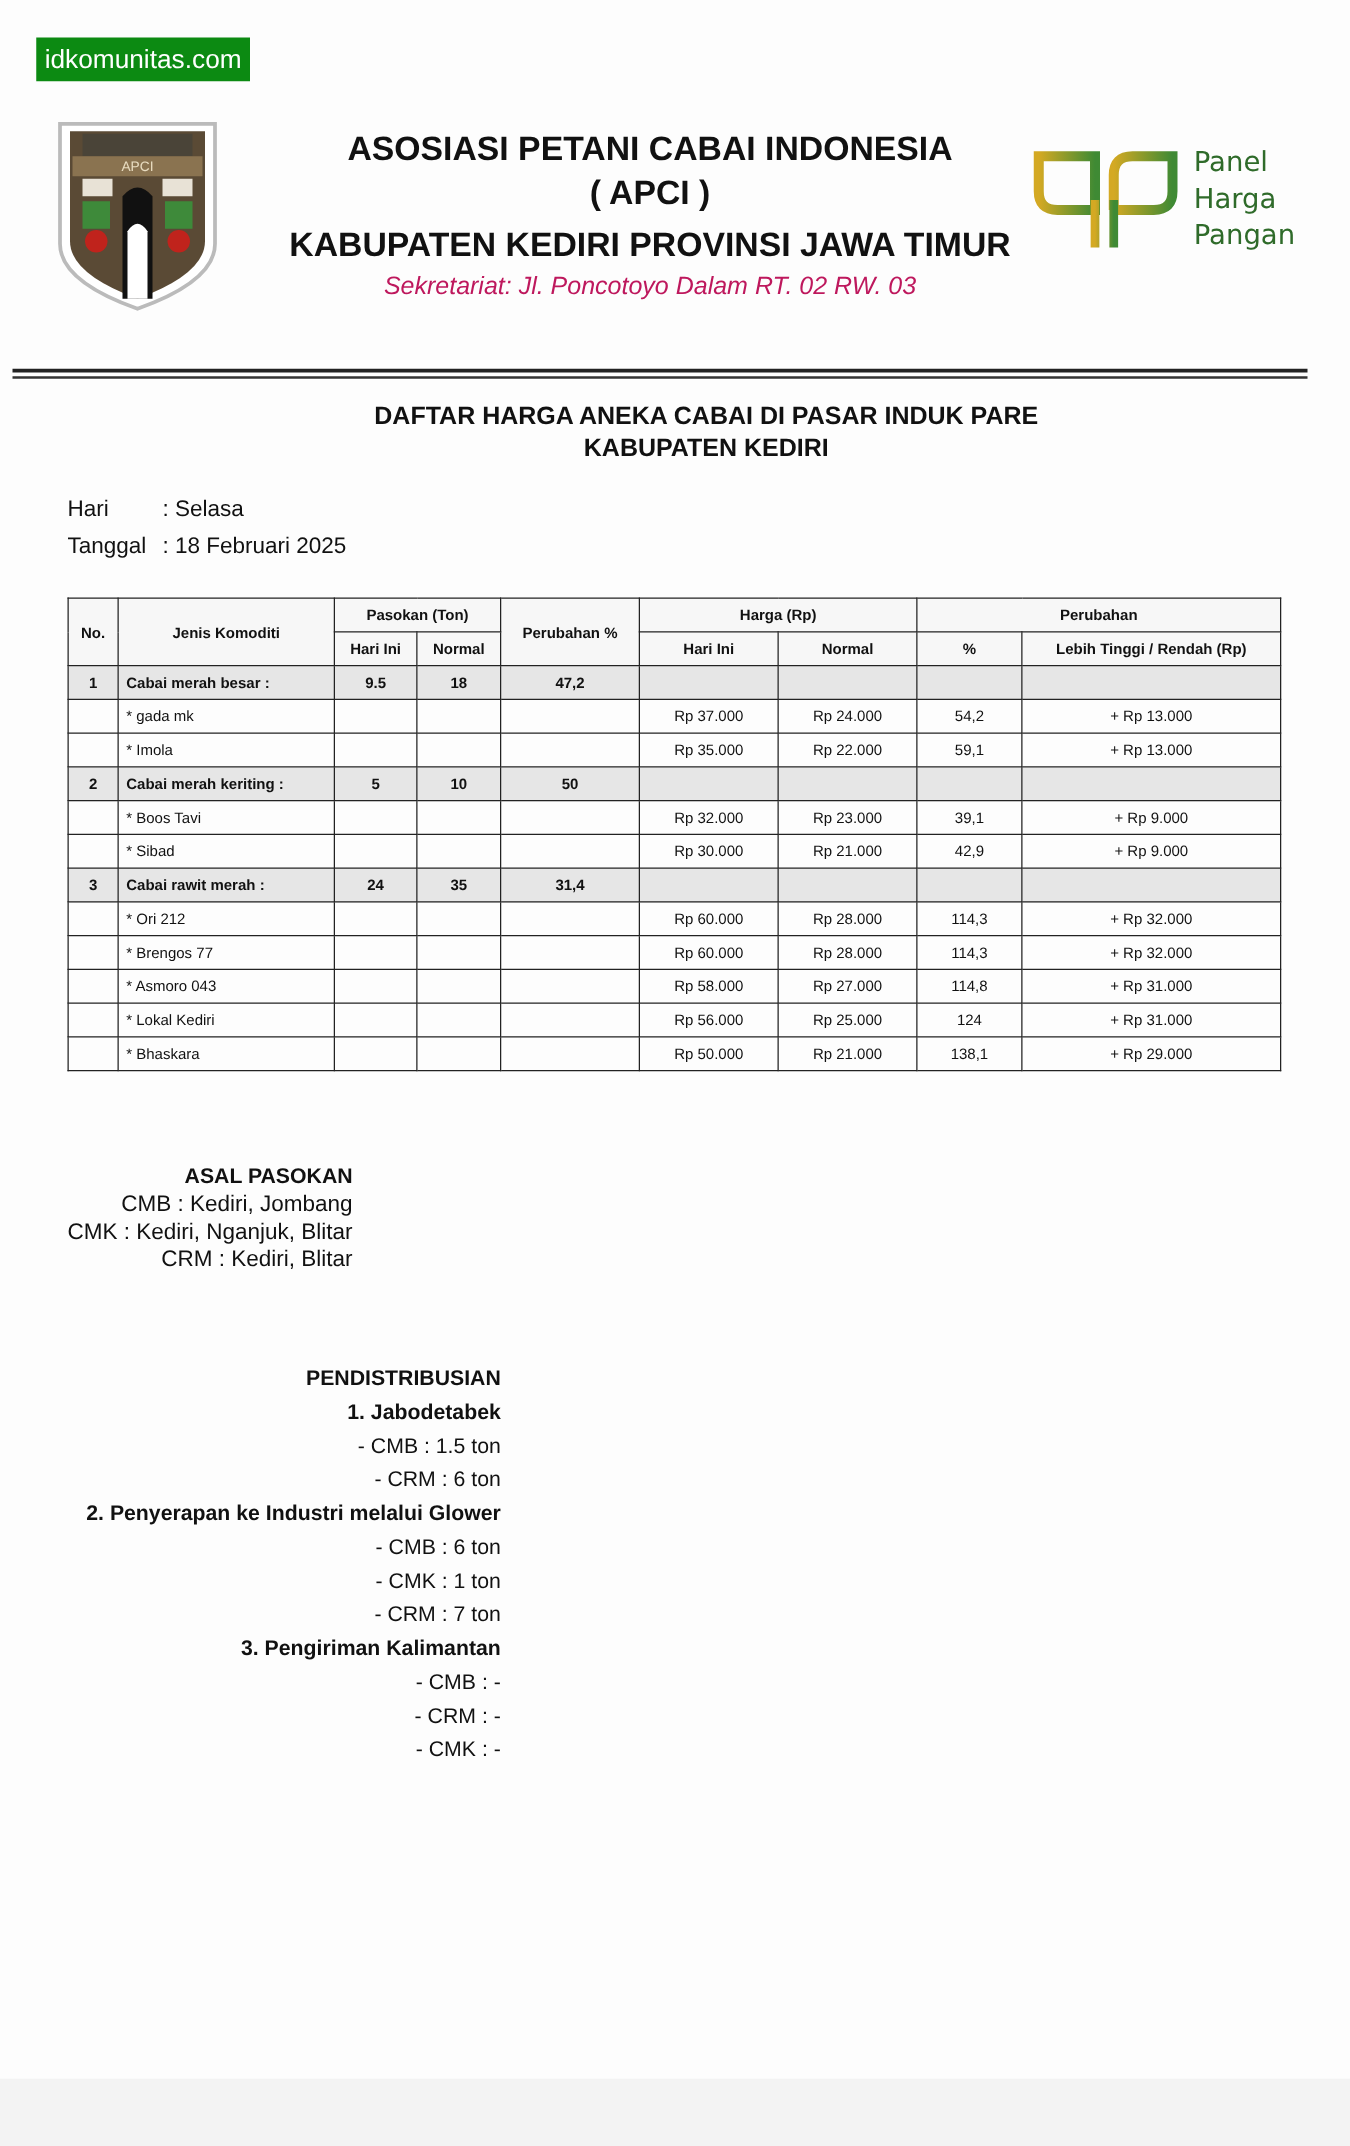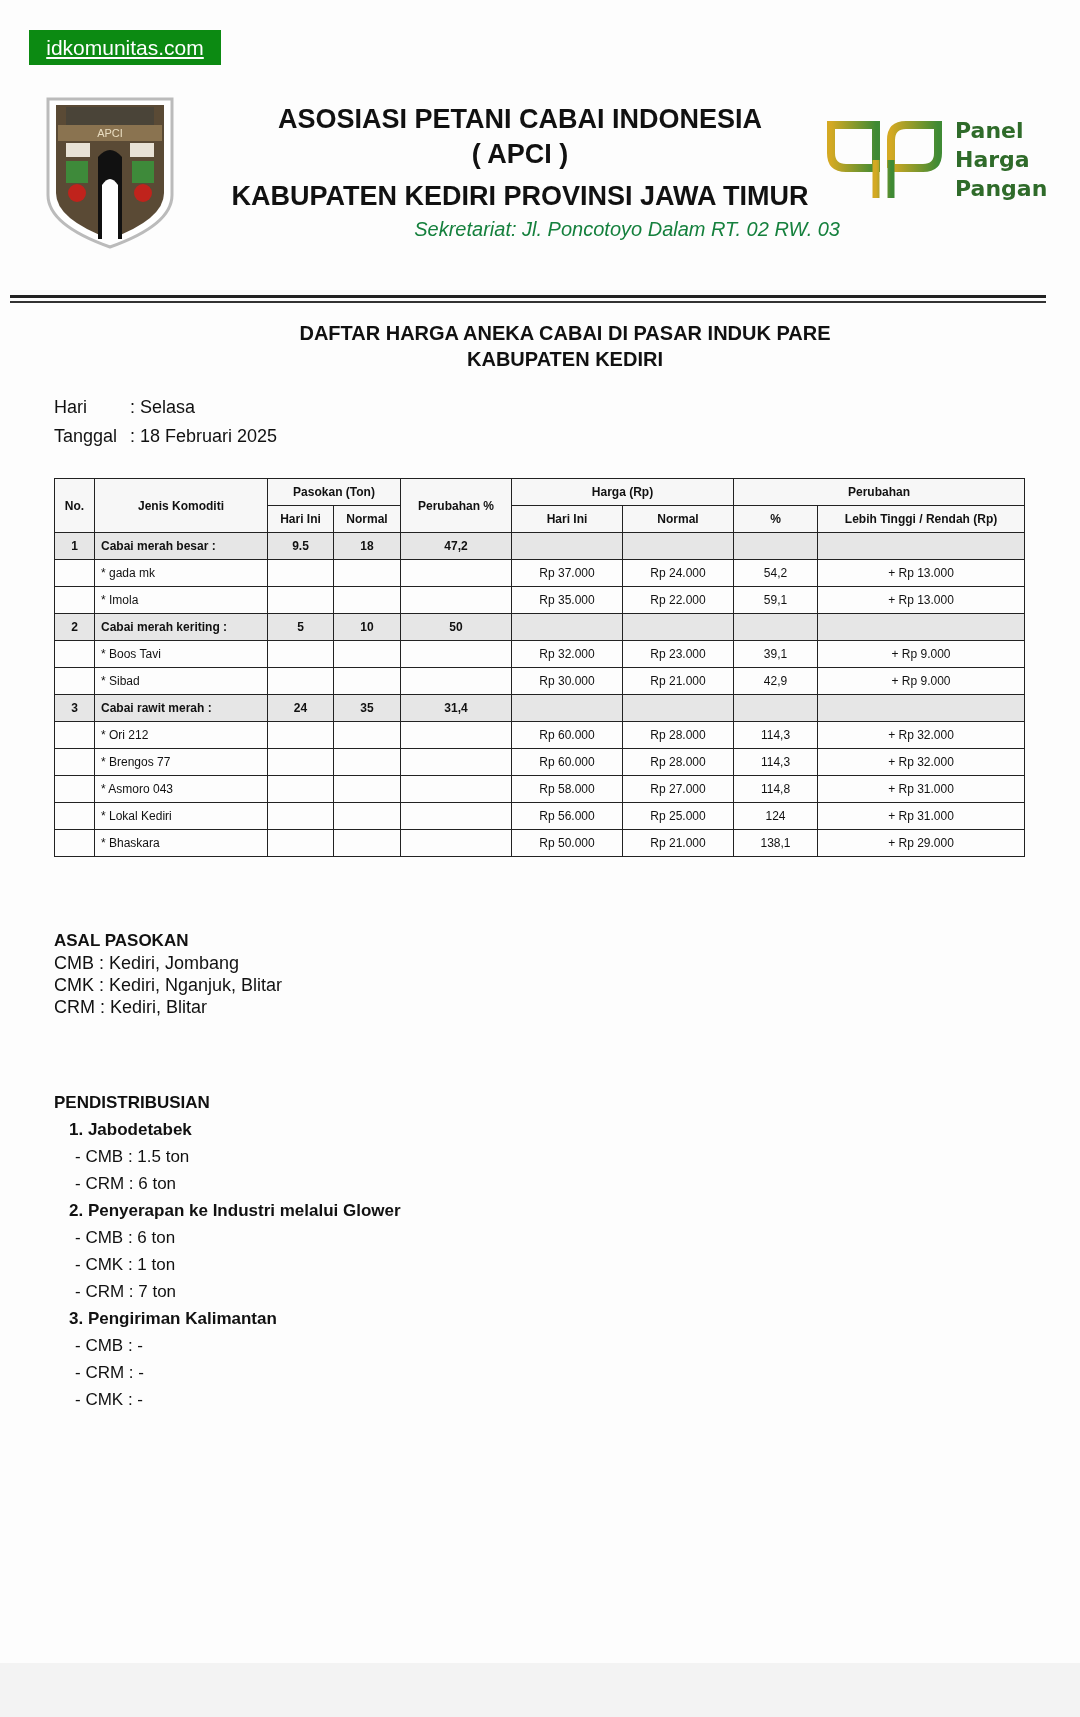"idkomunitas.com" .watermark { text-decoration: underline -> none; width: 192px -> 171px }
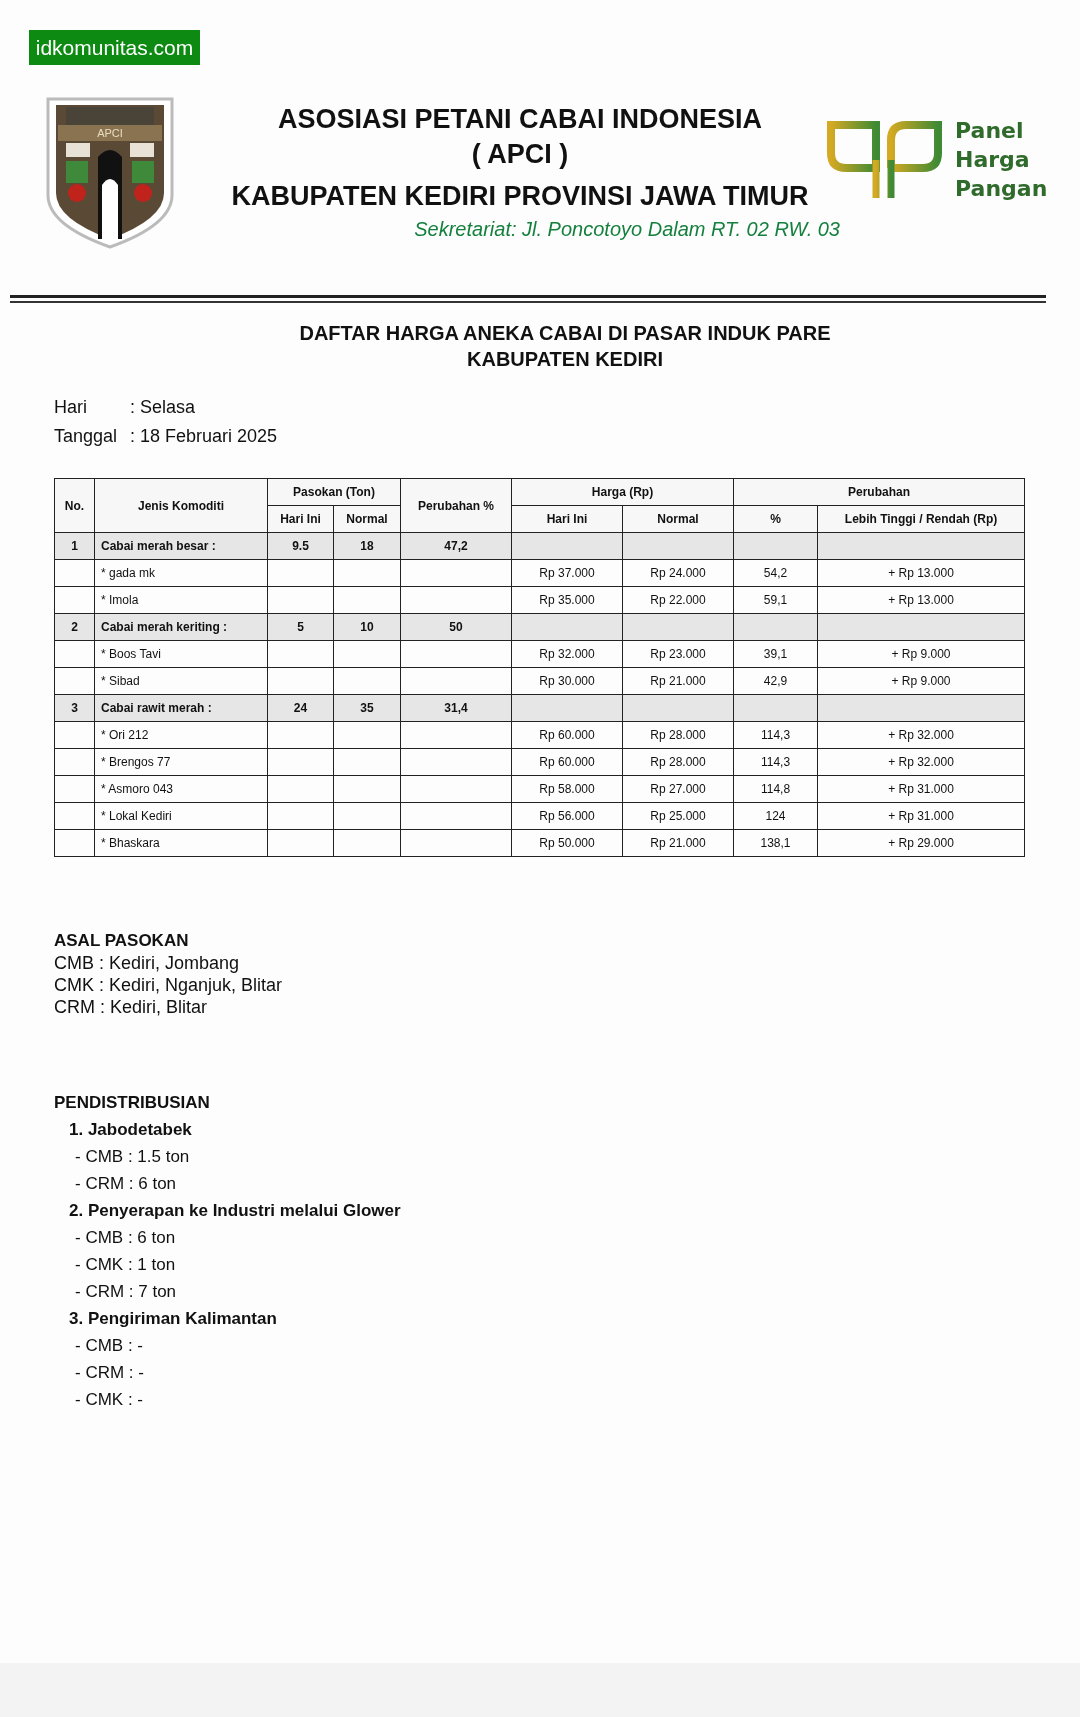"Panel" .ph-text { font-weight: bold -> normal }
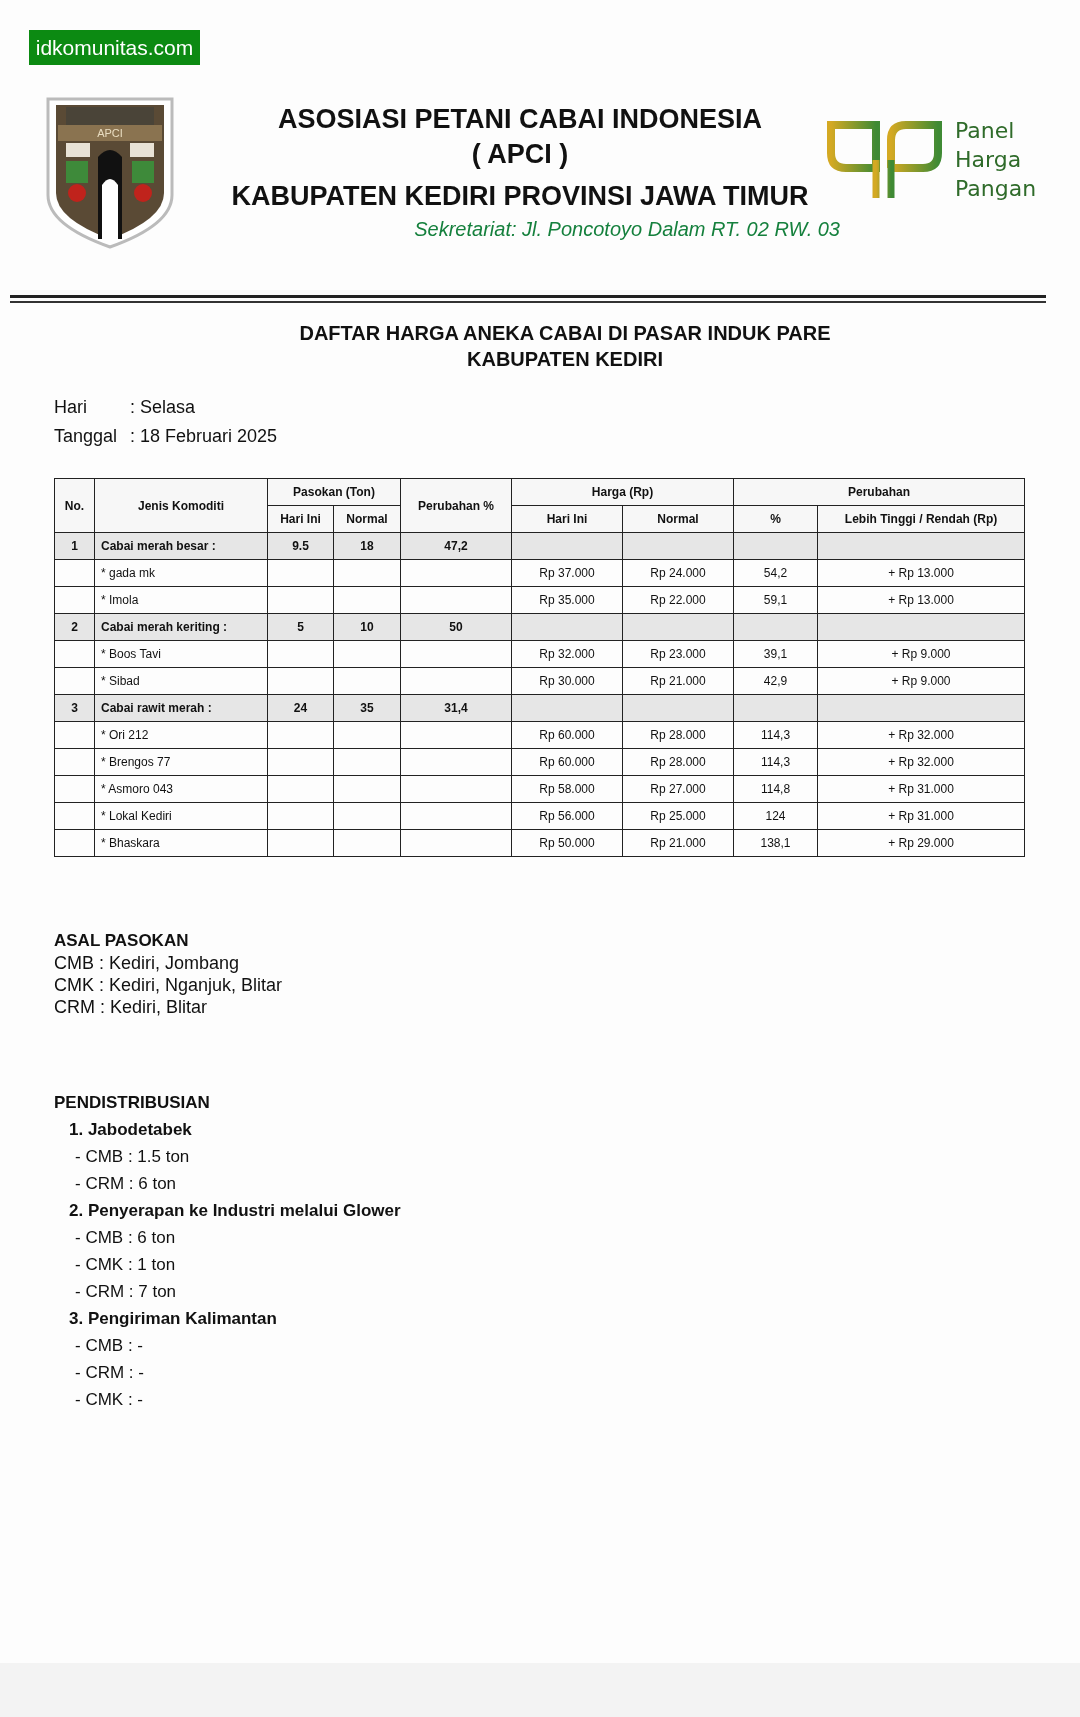"Sekretariat: Jl. Poncotoyo Dalam RT." .addr { color: #15803d -> #be185d; text-align: right -> center }
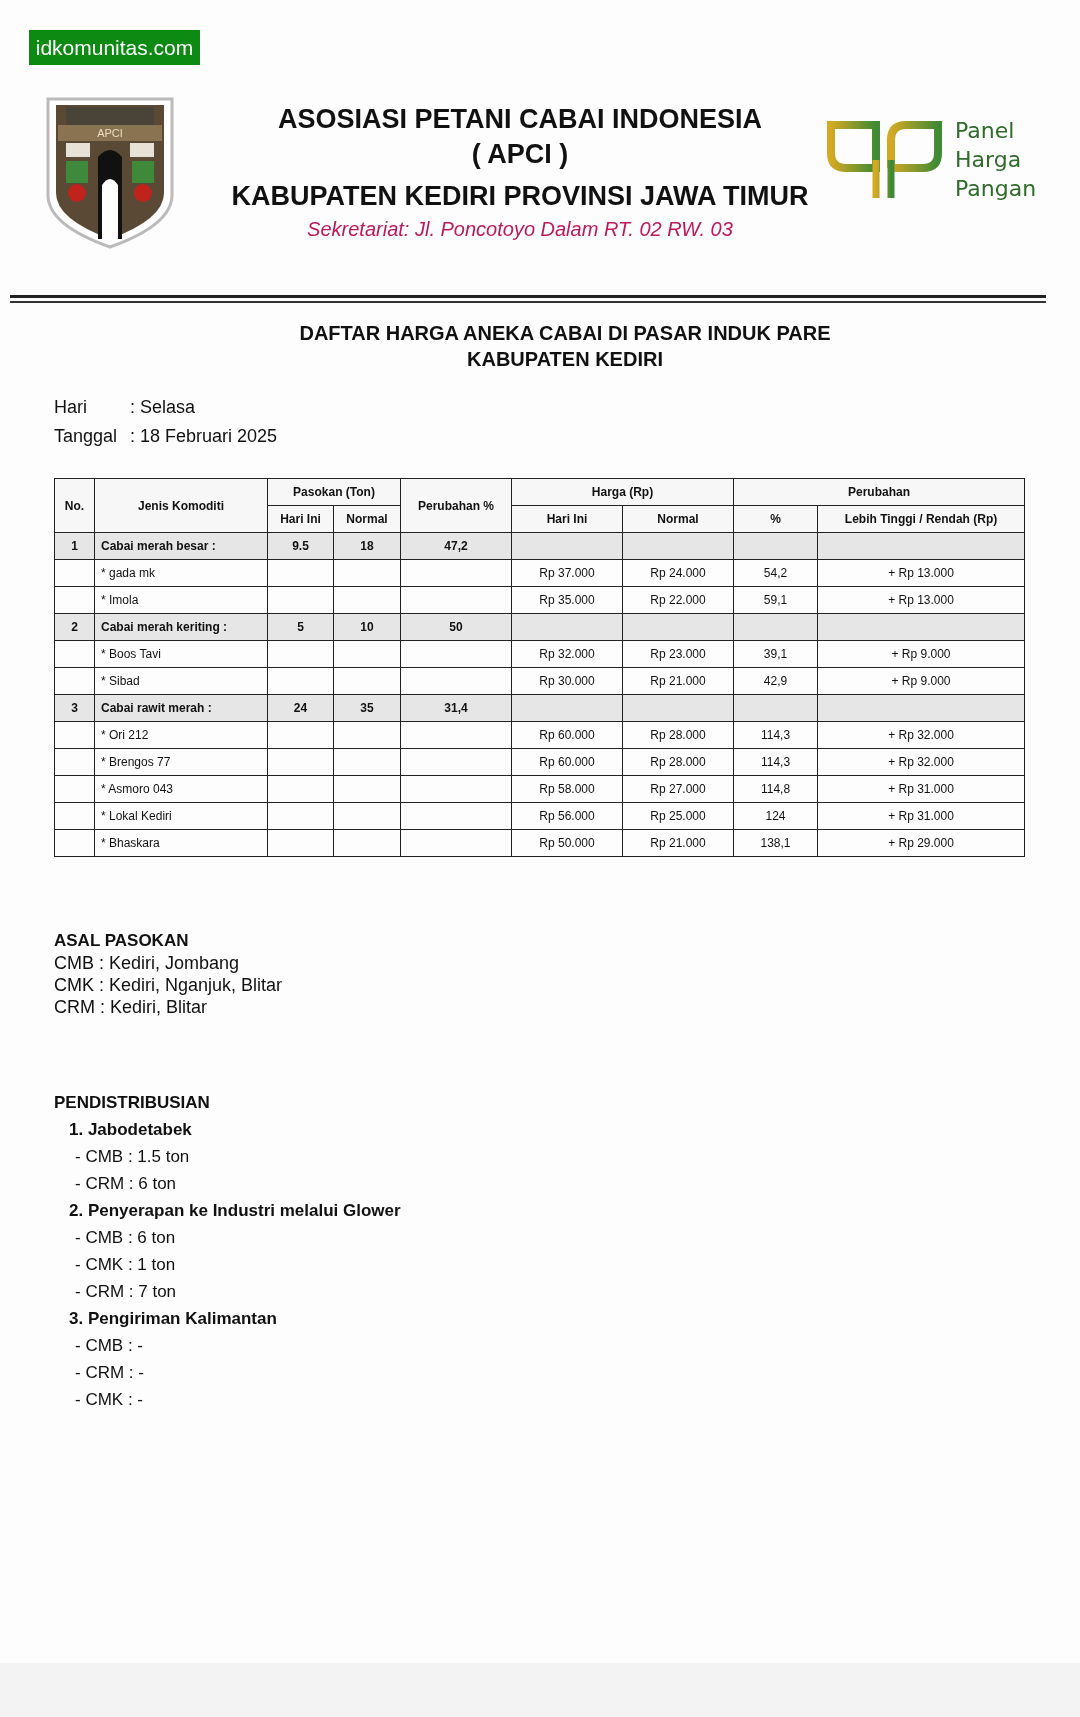"ASAL PASOKAN" .sec { text-align: none -> right }
